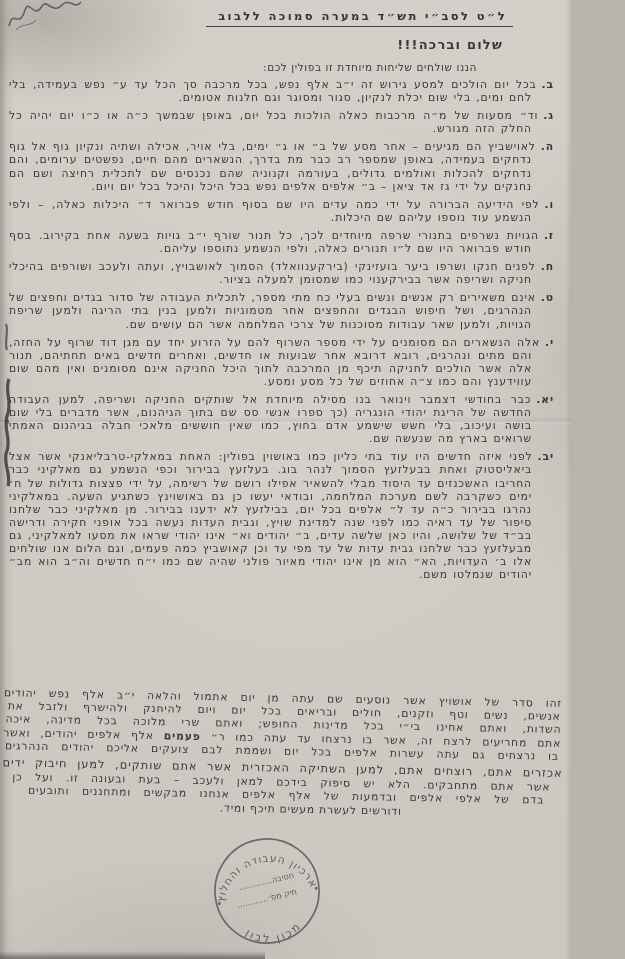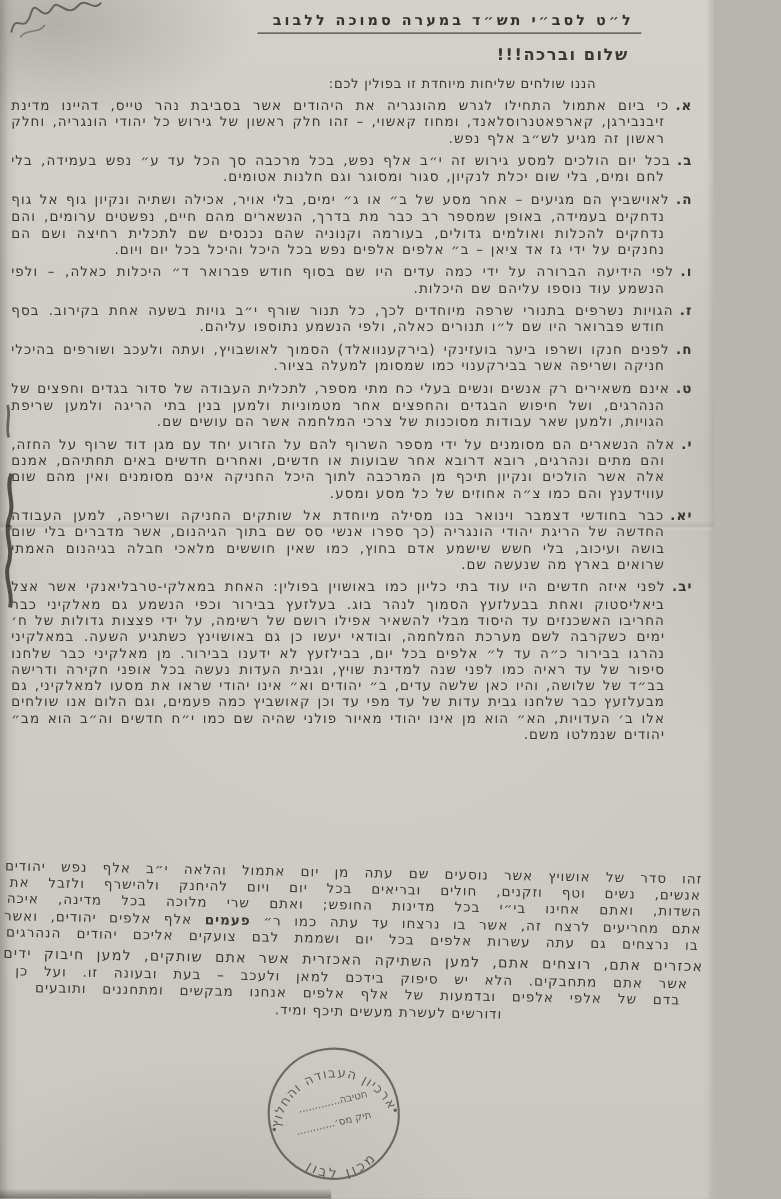"א.כי ביום אתמול התחילו לגרש" p.section { html: <p><span>א.</span><span>כי ביום אתמול התחילו לגרש מהונגריה את היהודים אשר בסביבת נהר טייס, דהיינו מדינת זיבנבירגן, קארפאטנרוסלאנד, ומחוז קאשוי, – זהו חלק ראשון של גירוש כל יהודי הונגריה, וחלק ראשון זה מגיע לש״ב אלף נפש.</span></p> -> none }
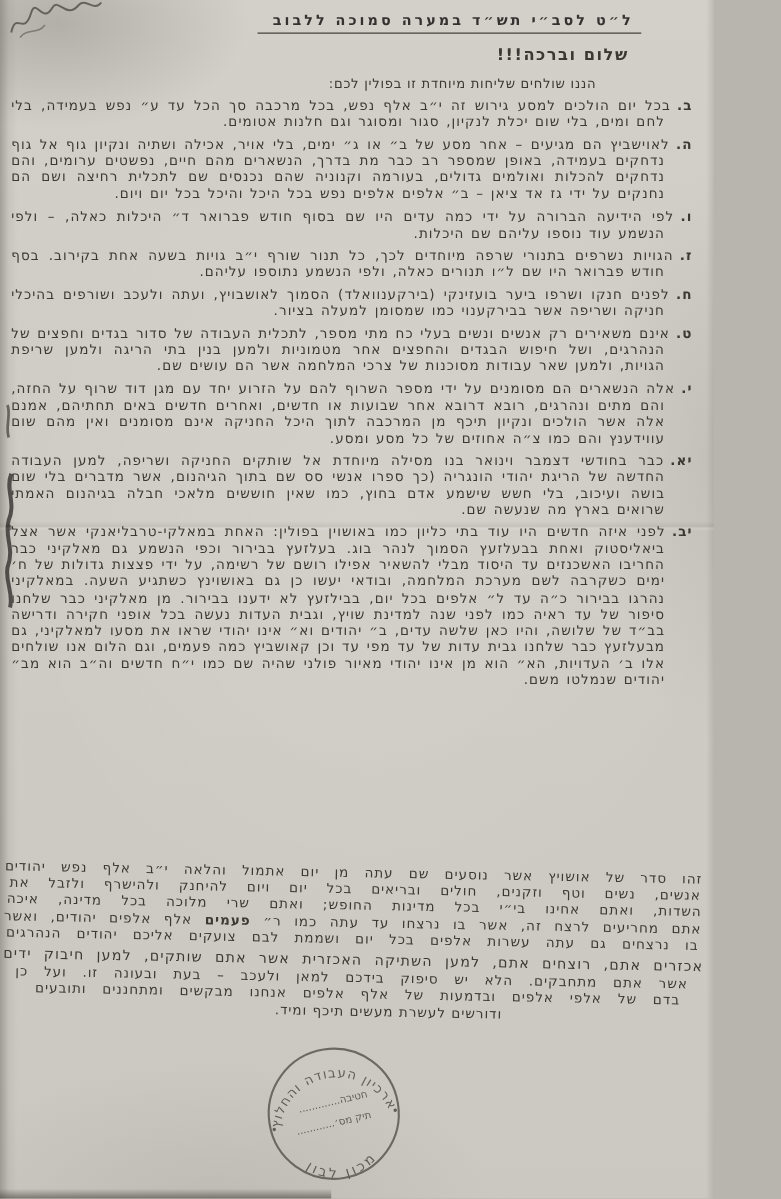"ג.וד״ מסעות של מ״ה מרכבות" p.section { html: none -> <p><span>ג.</span><span>וד״ מסעות של מ״ה מרכבות כאלה הולכות בכל יום, באופן שבמשך כ״ה או כ״ו יום יהיה כל החלק הזה מגורש.</span></p> }
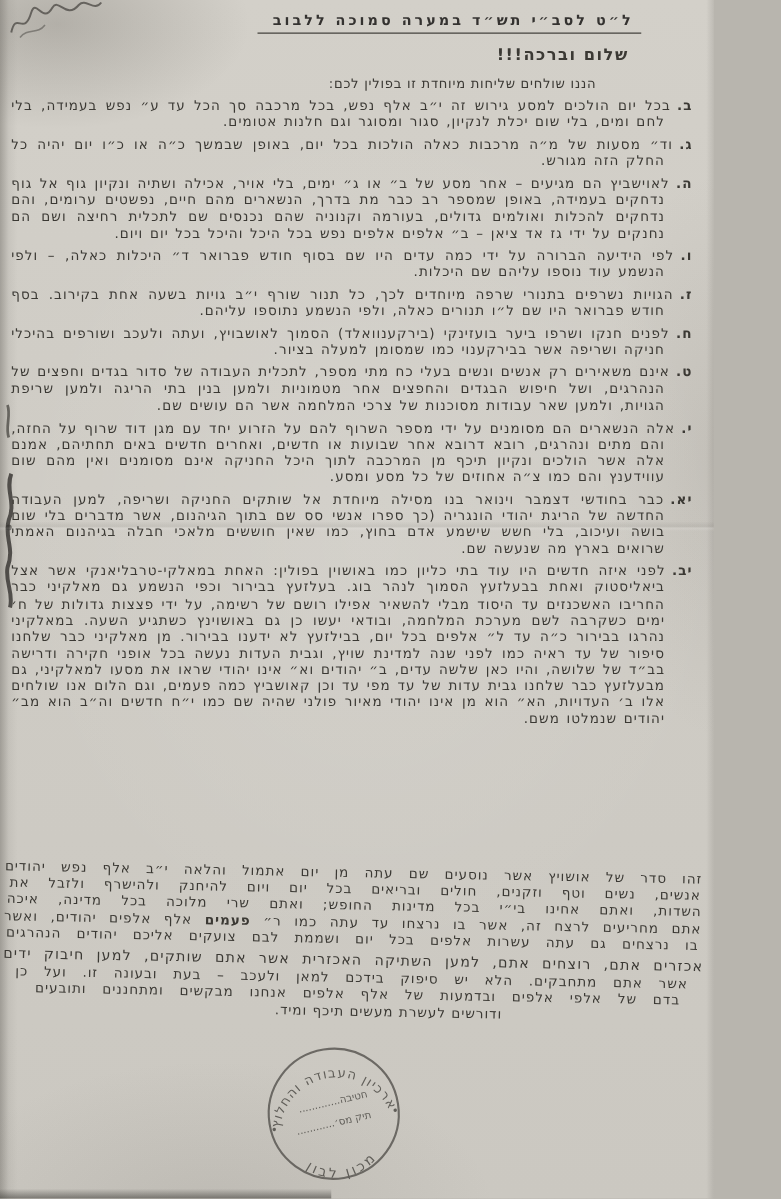"אלה הנשארים הם מסומנים על" span { text: אמנם אלה אשר הולכים ונקיון -> תנור אלה אשר הולכים לחניקה }
